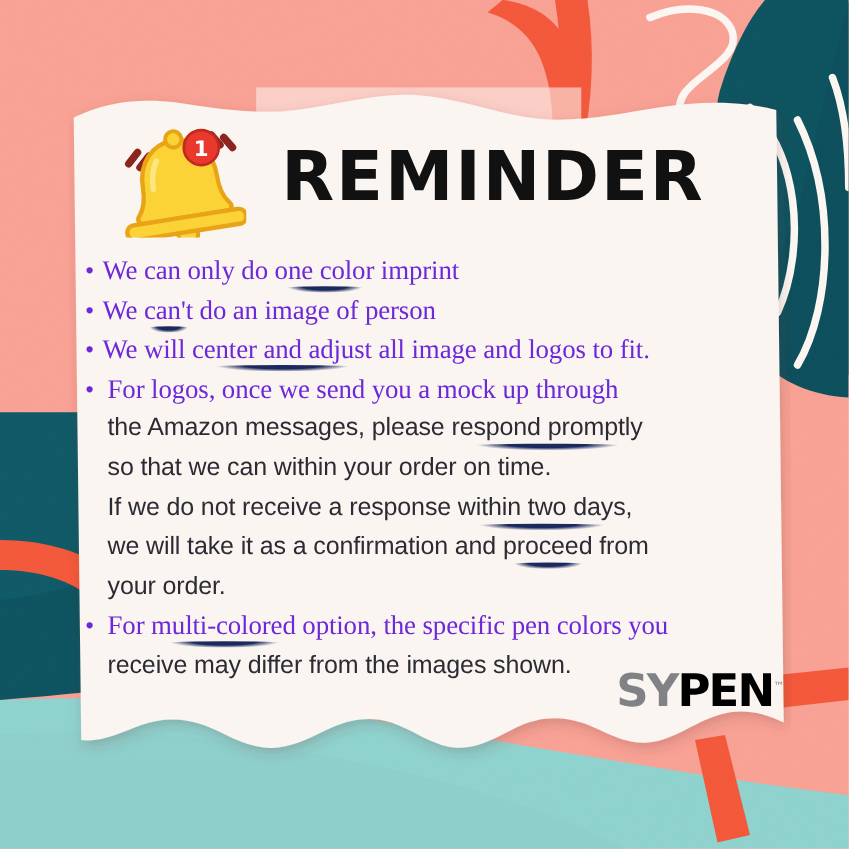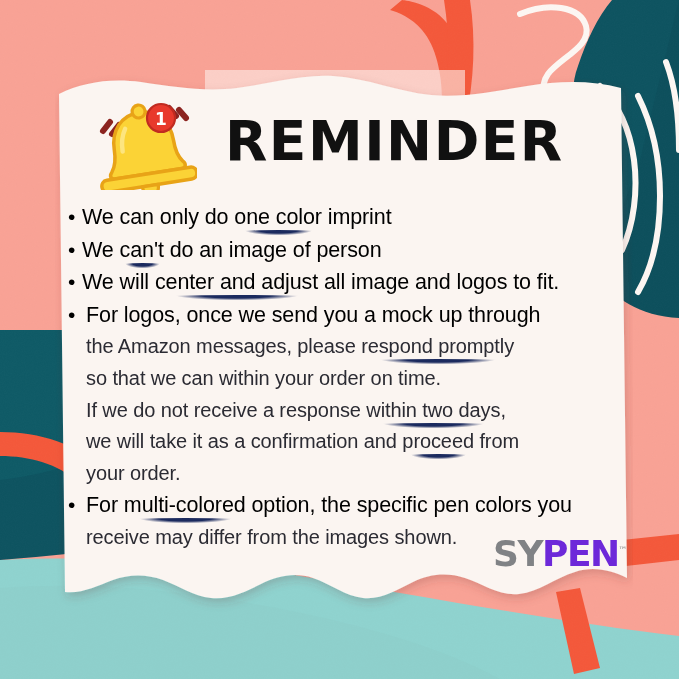"• We can only do" .bullet-item { color: #000000 -> #6d28d9; font-family: none -> Liberation Serif, serif }
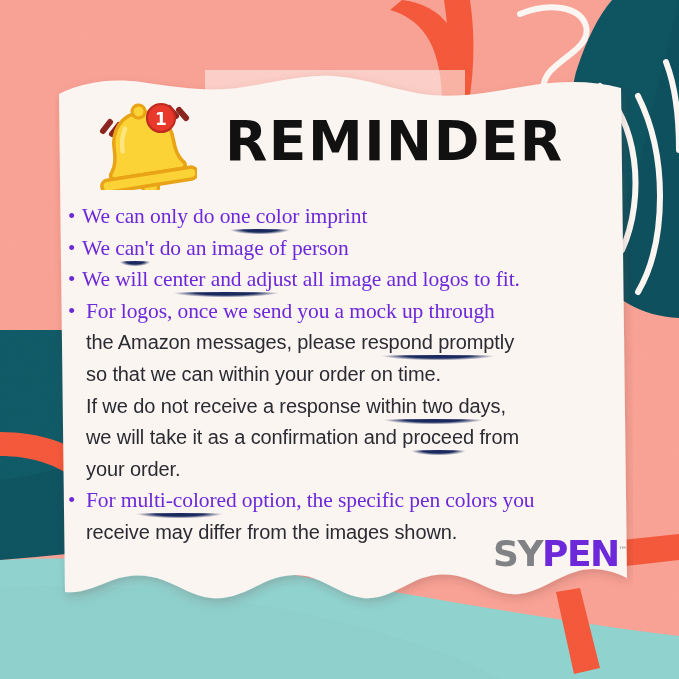"PEN" .logo-pen { color: #6d28d9 -> #000000 }
